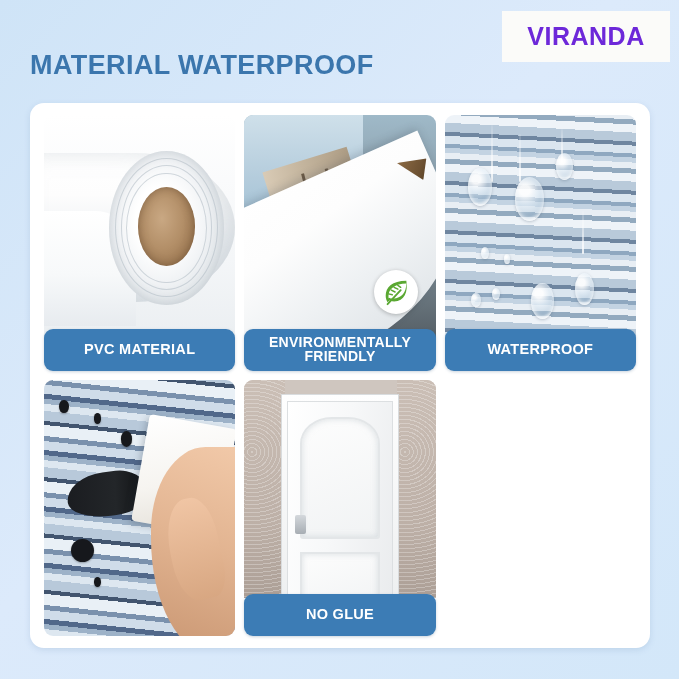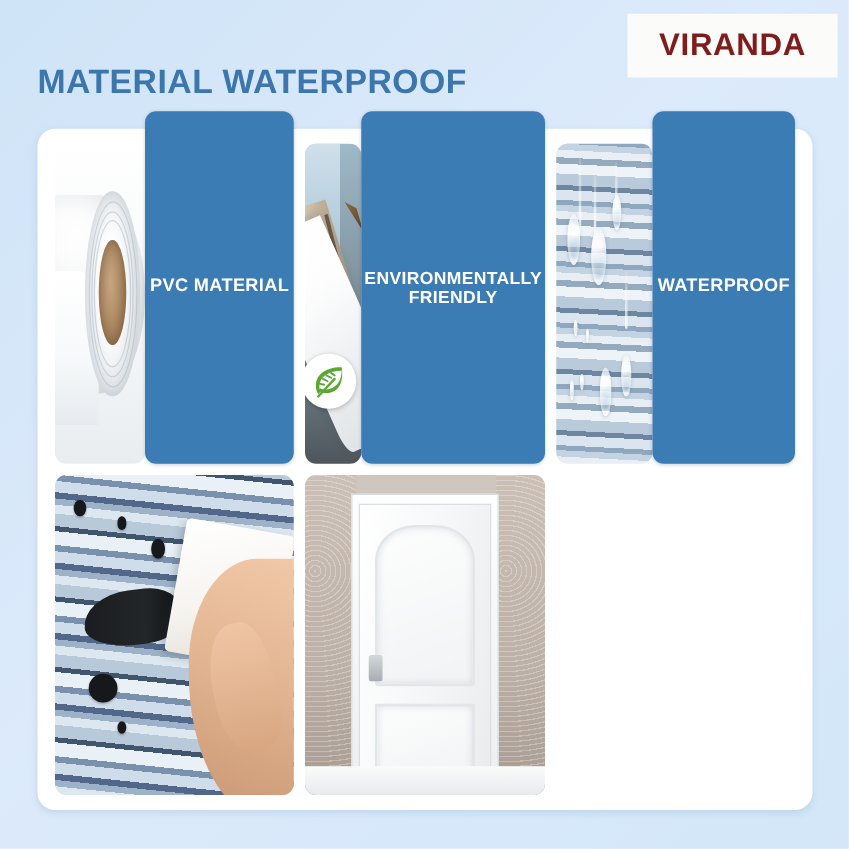"VIRANDA" .logo-text { color: #7f1d1d -> #6d28d9 }
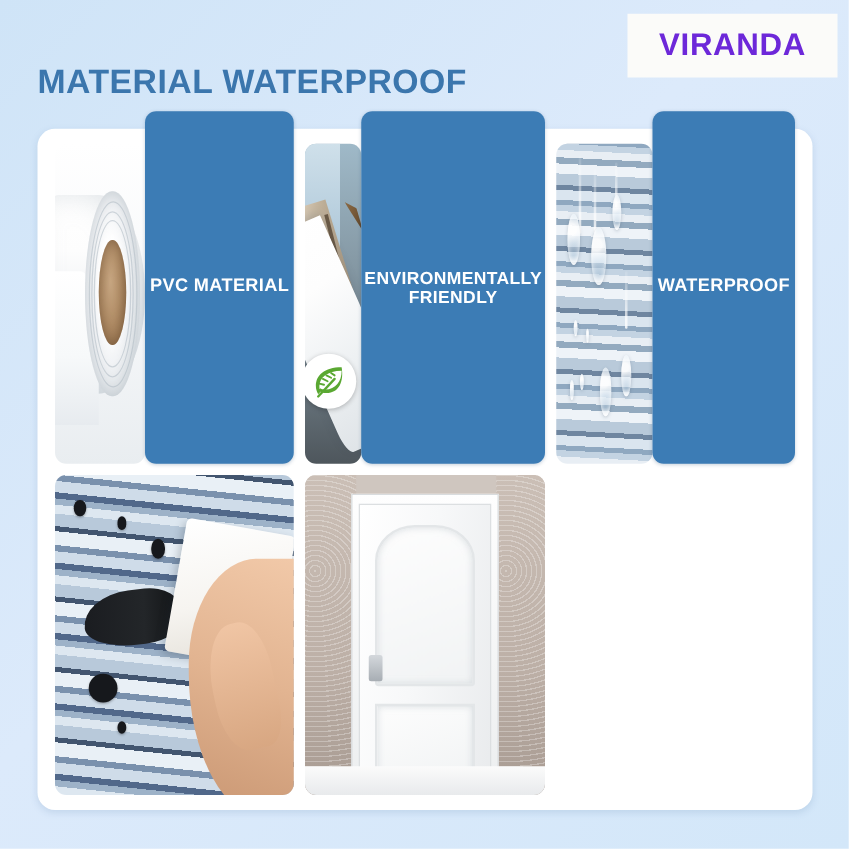"PVC MATERIAL" .card { flex-direction: row -> column }
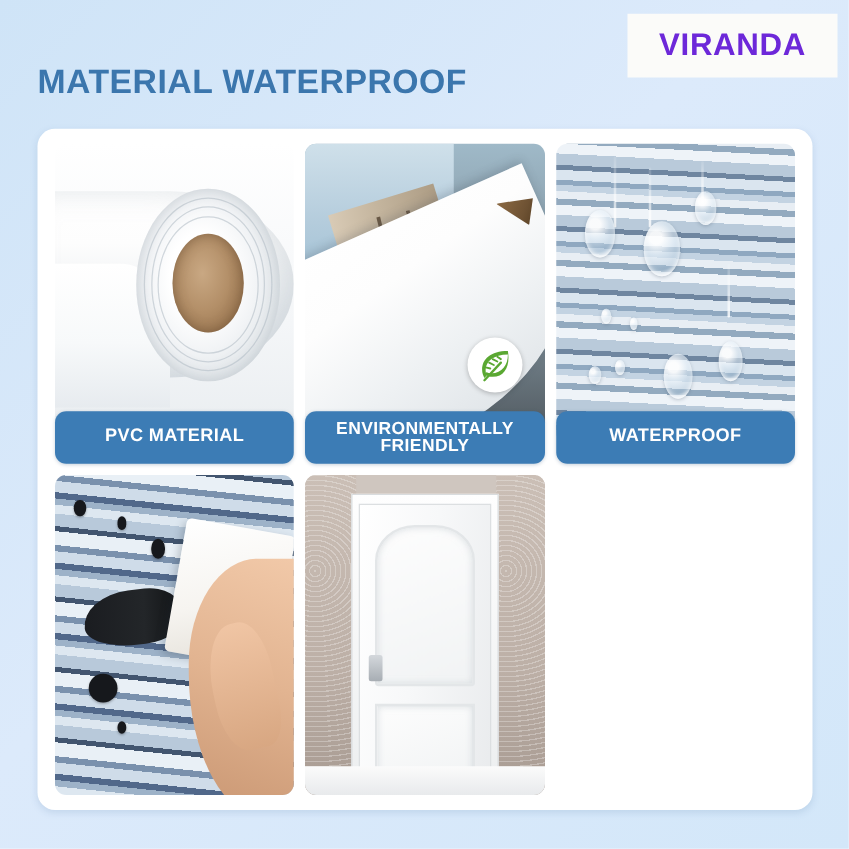"NO GLUE" div.card-label { html: none -> <div>NO GLUE</div> }
